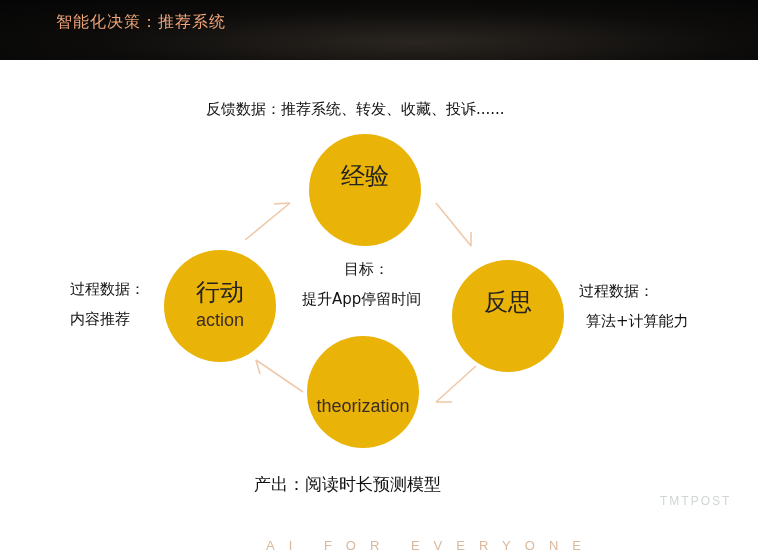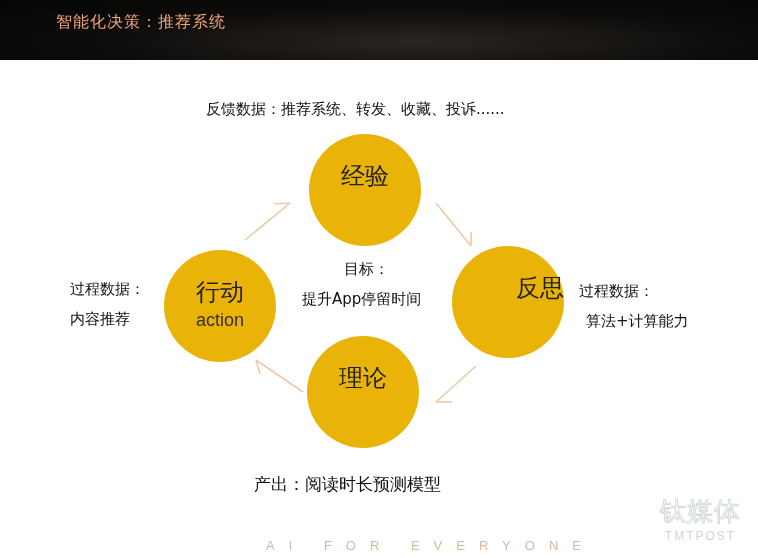"反思" div.circle { text-align: right -> none; top: 246px -> 260px }
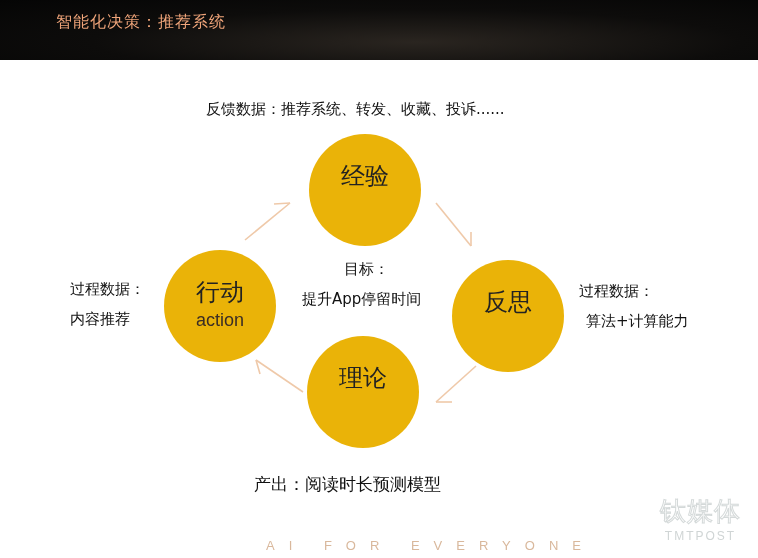"理论" div.zh { html: <div>理论</div> -> none }
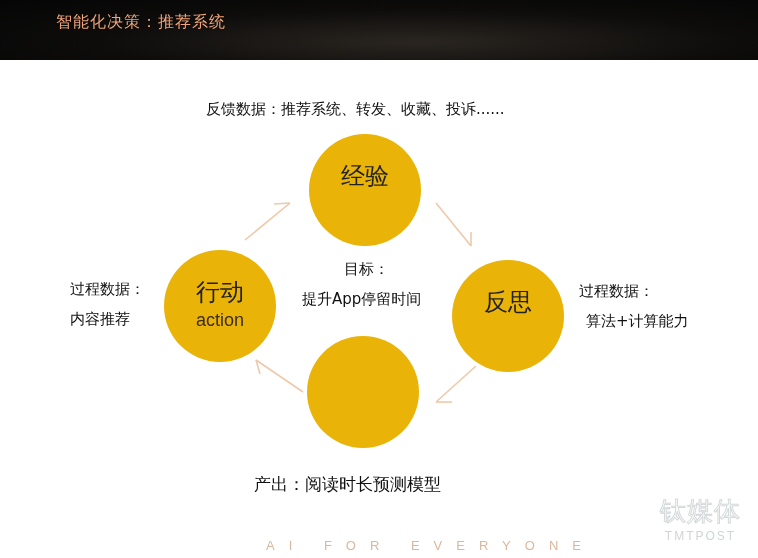"theorization" div.en { html: none -> <div>theorization</div> }
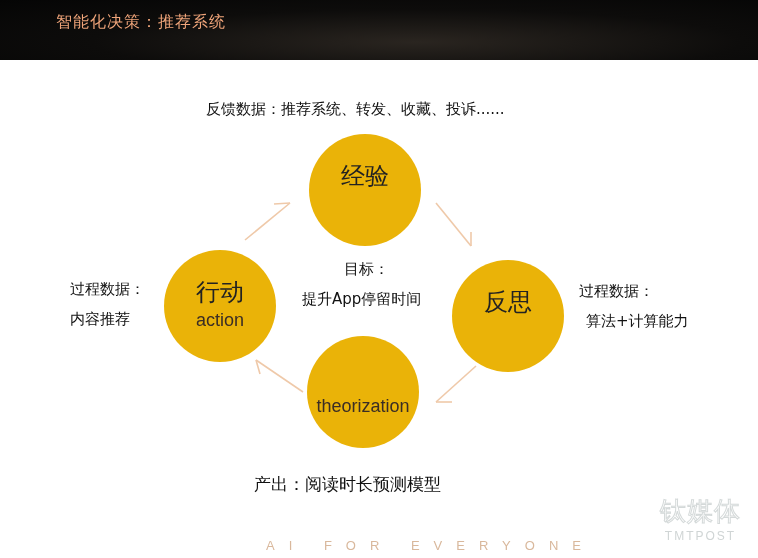"钛媒体" div.zh { html: <div>钛媒体</div> -> none }
